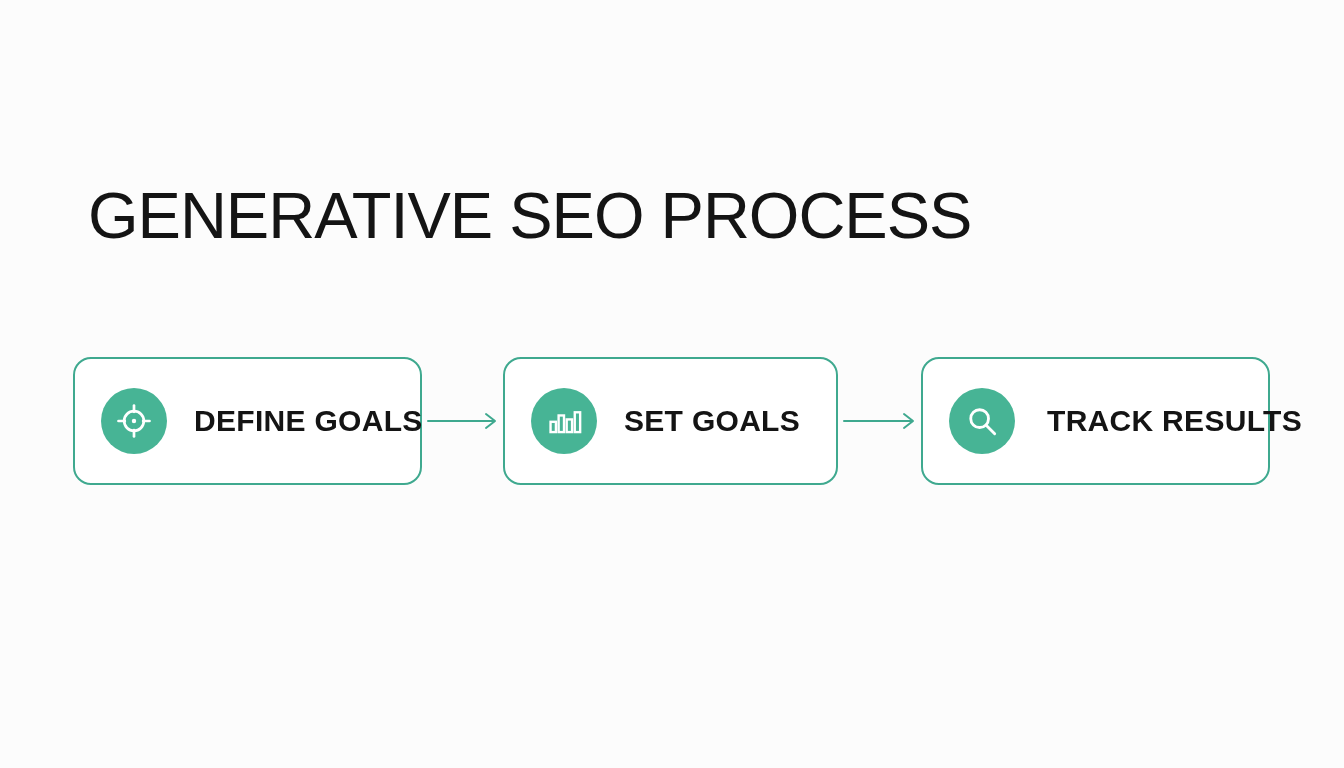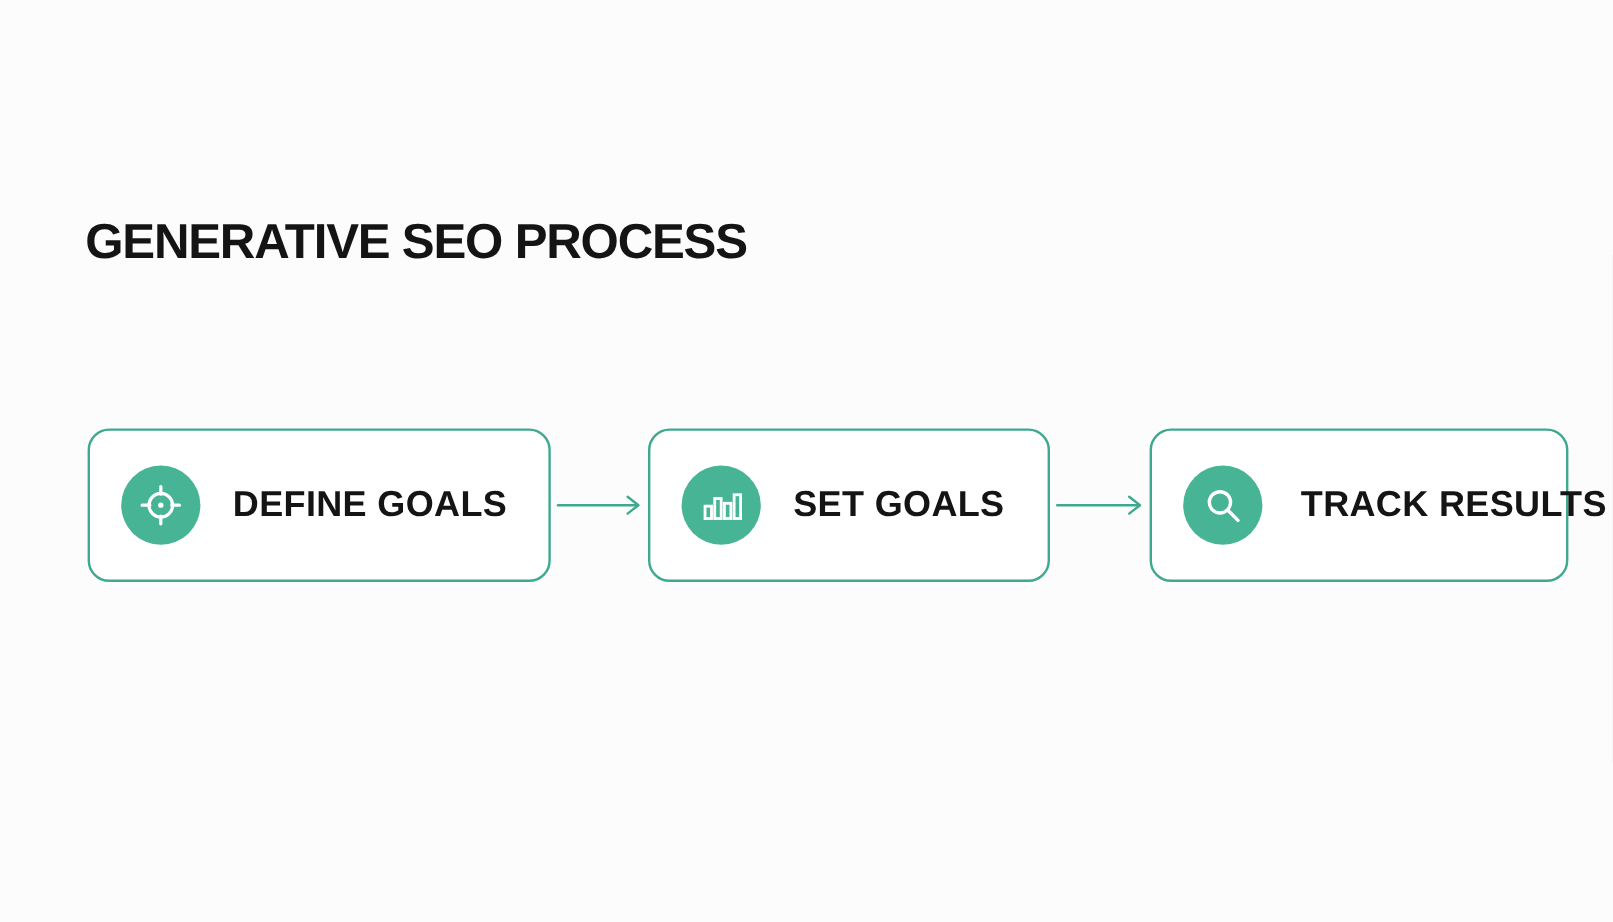"GENERATIVE SEO PROCESS" .page-title { font-size: 41px -> 65px; font-weight: 700 -> 400; left: 71px -> 88px }
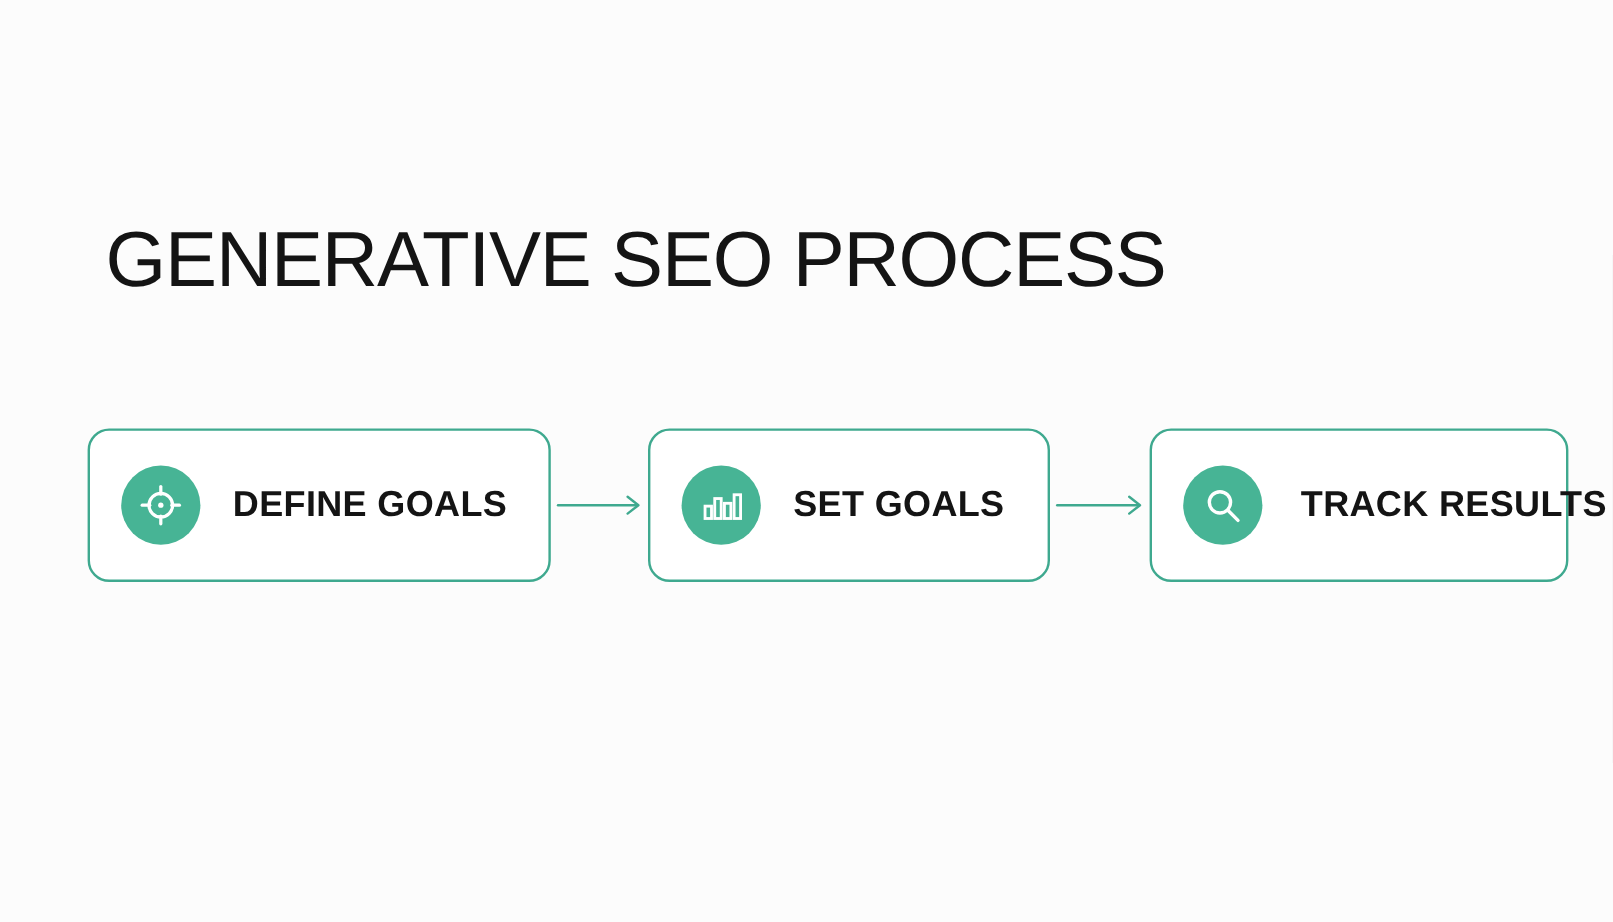"DEFINE GOALS" .step.w1 { width: 386px -> 349px }
